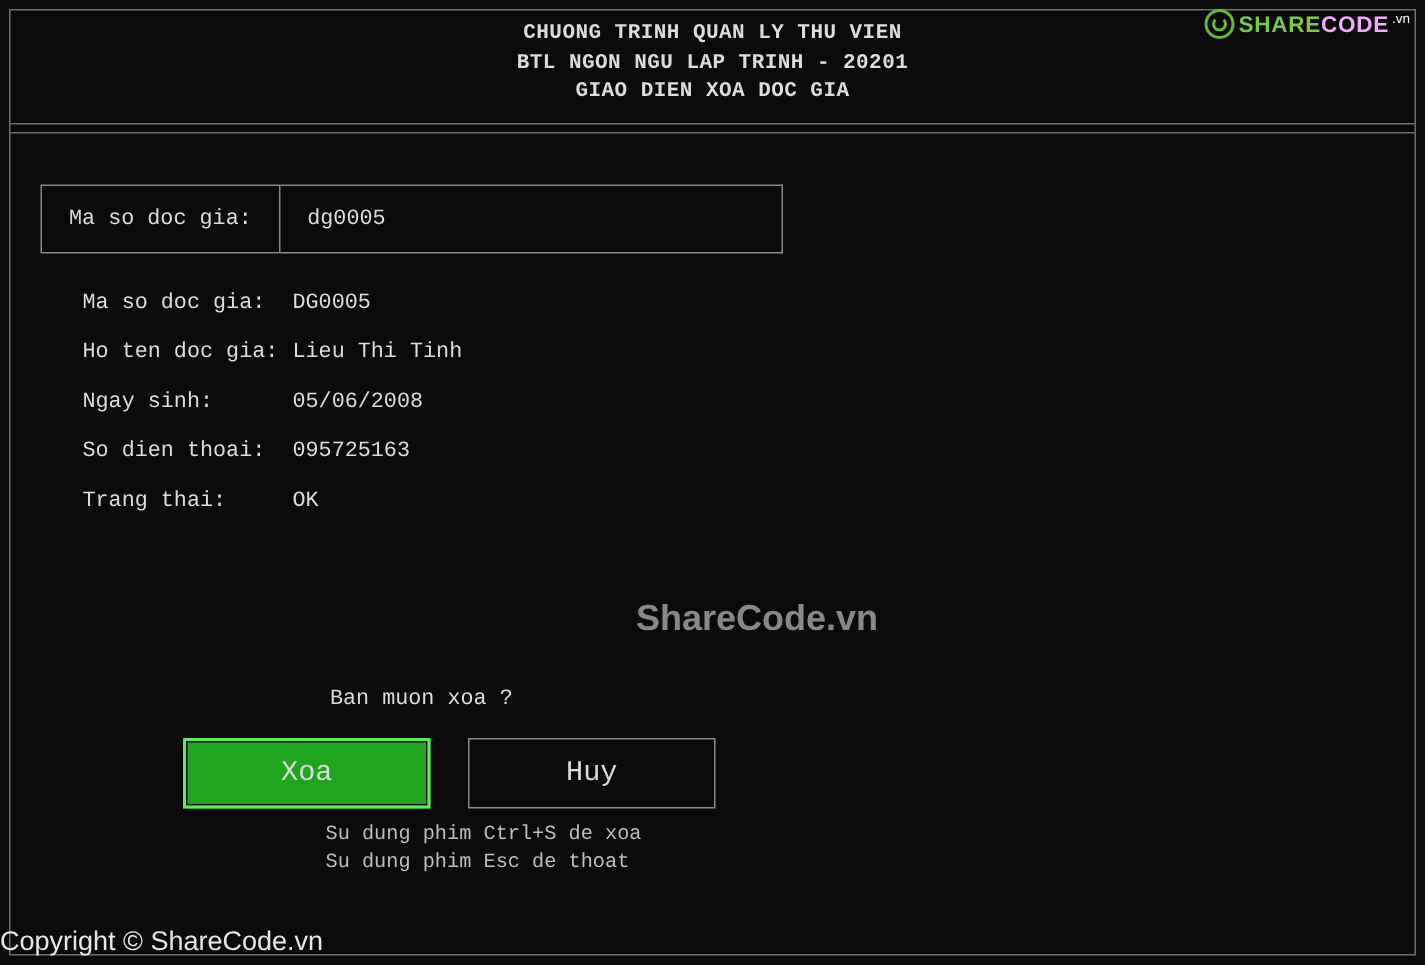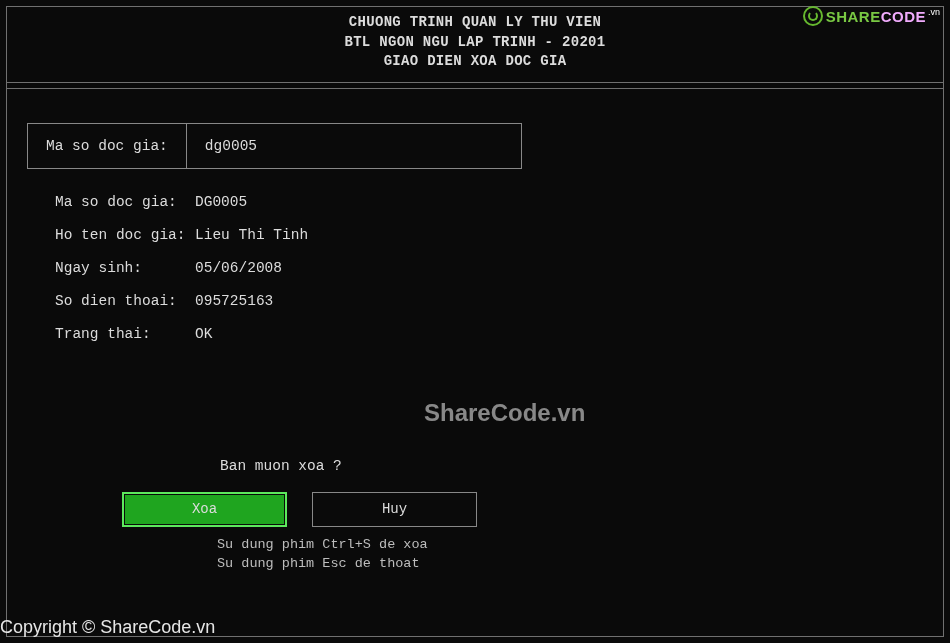"Xoa" .btn { font-size: 14px -> 19px; height: 35px -> 47px }
